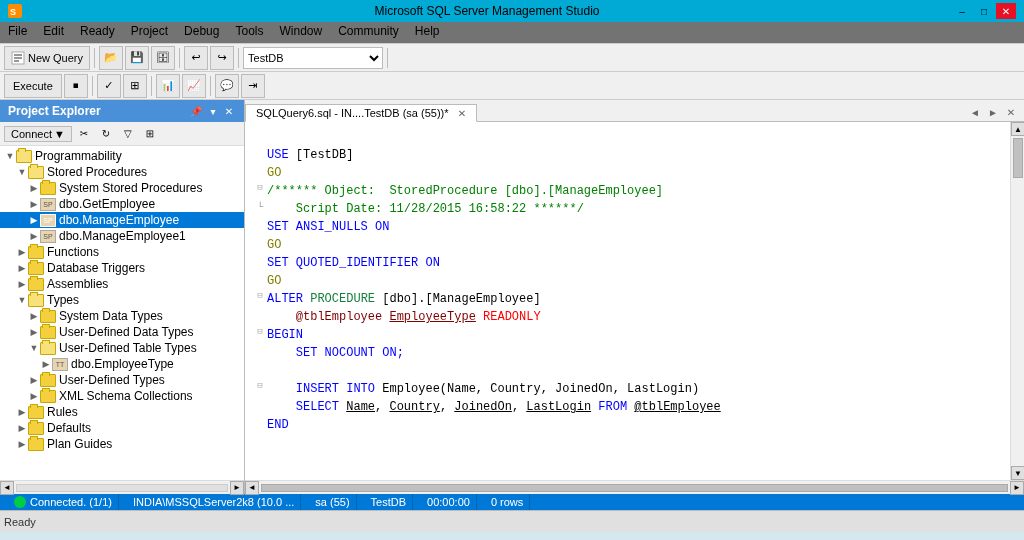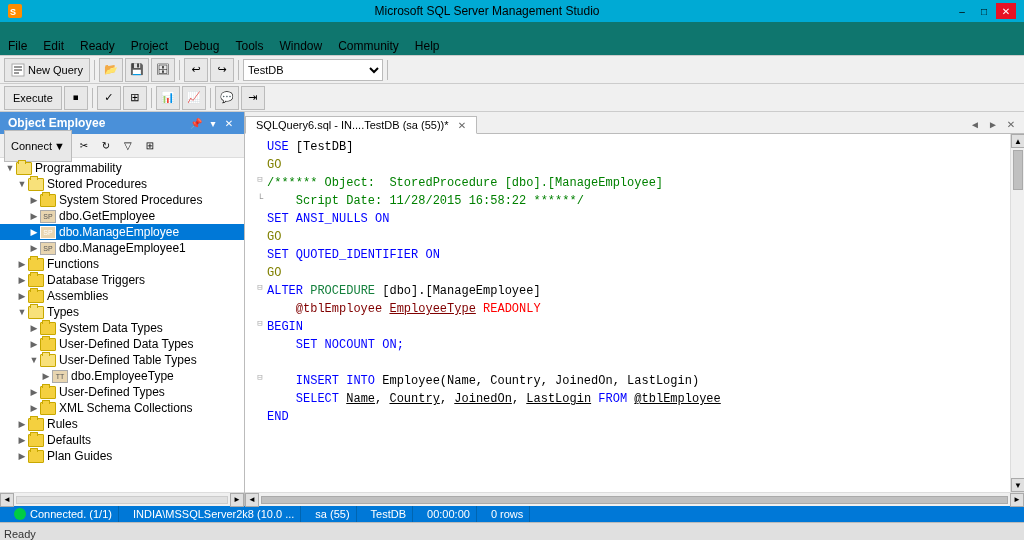"File" .menu-bar { align-items: flex-end -> flex-start; background: #0f766e -> #737373; height: 34px -> 22px }
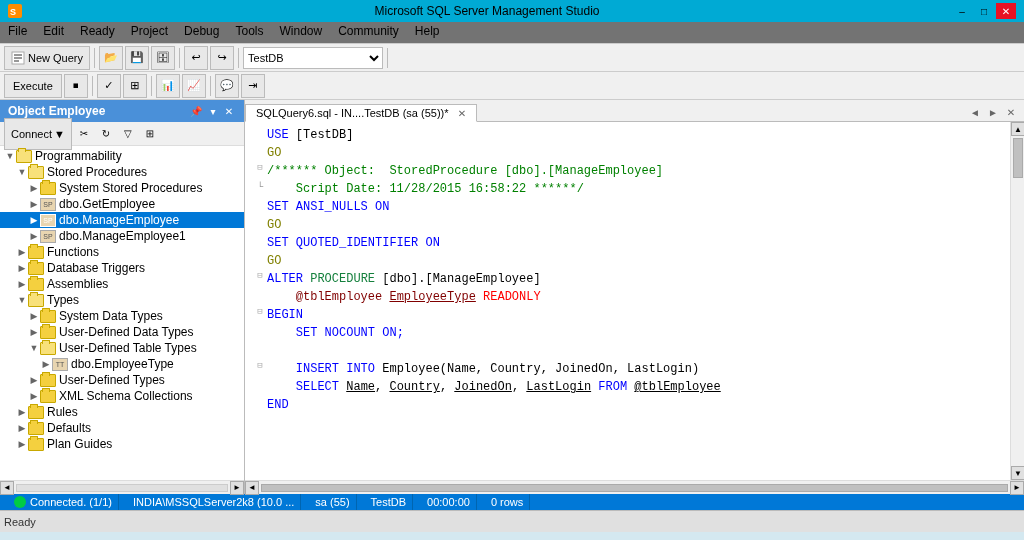"Object Employee" span.oe-header-title { text: Object Employee -> Project Explorer }
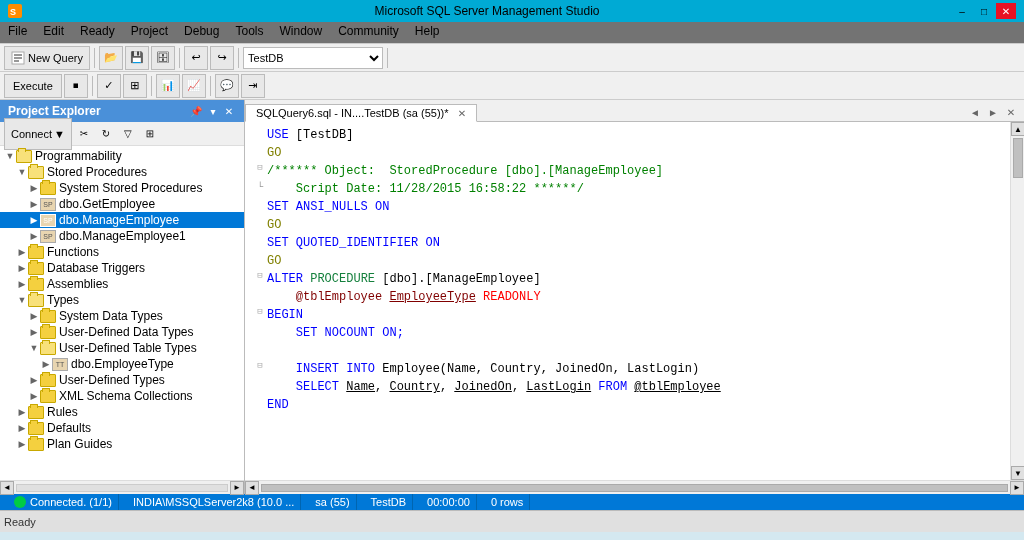"Connect" .connect-btn { height: 32px -> 16px }
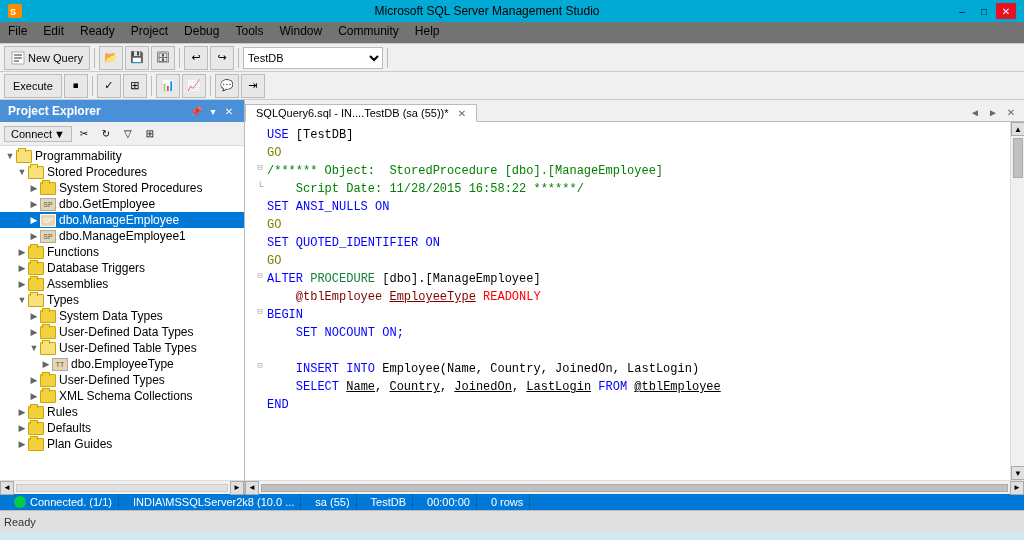"USE [TestDB]" .editor-inner { margin-top: none -> 20px }
